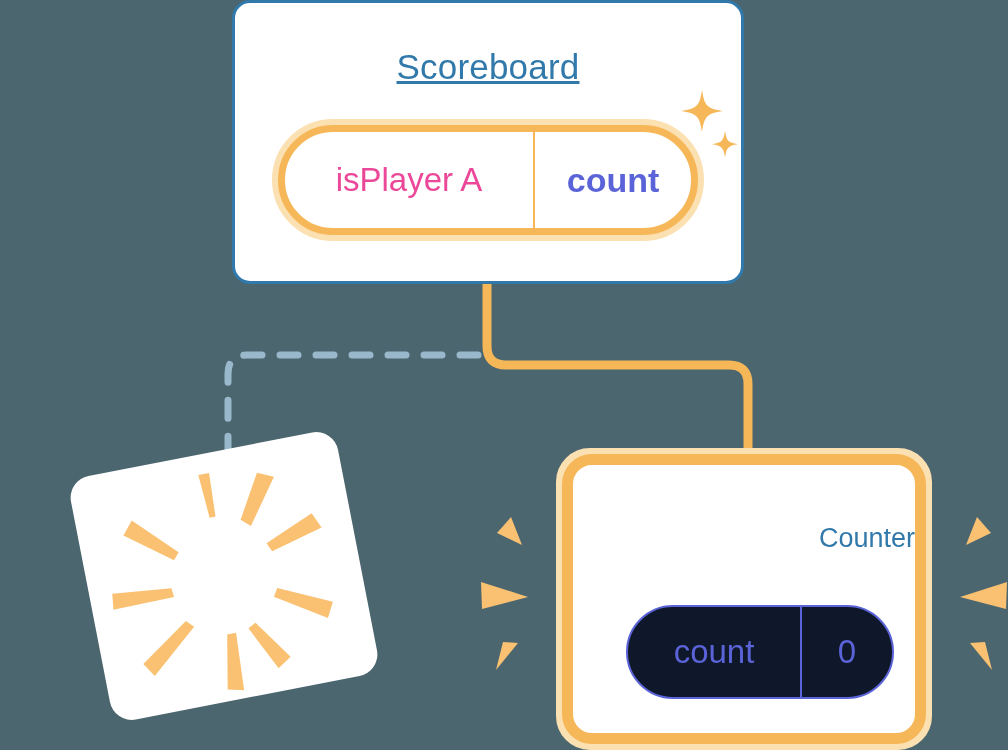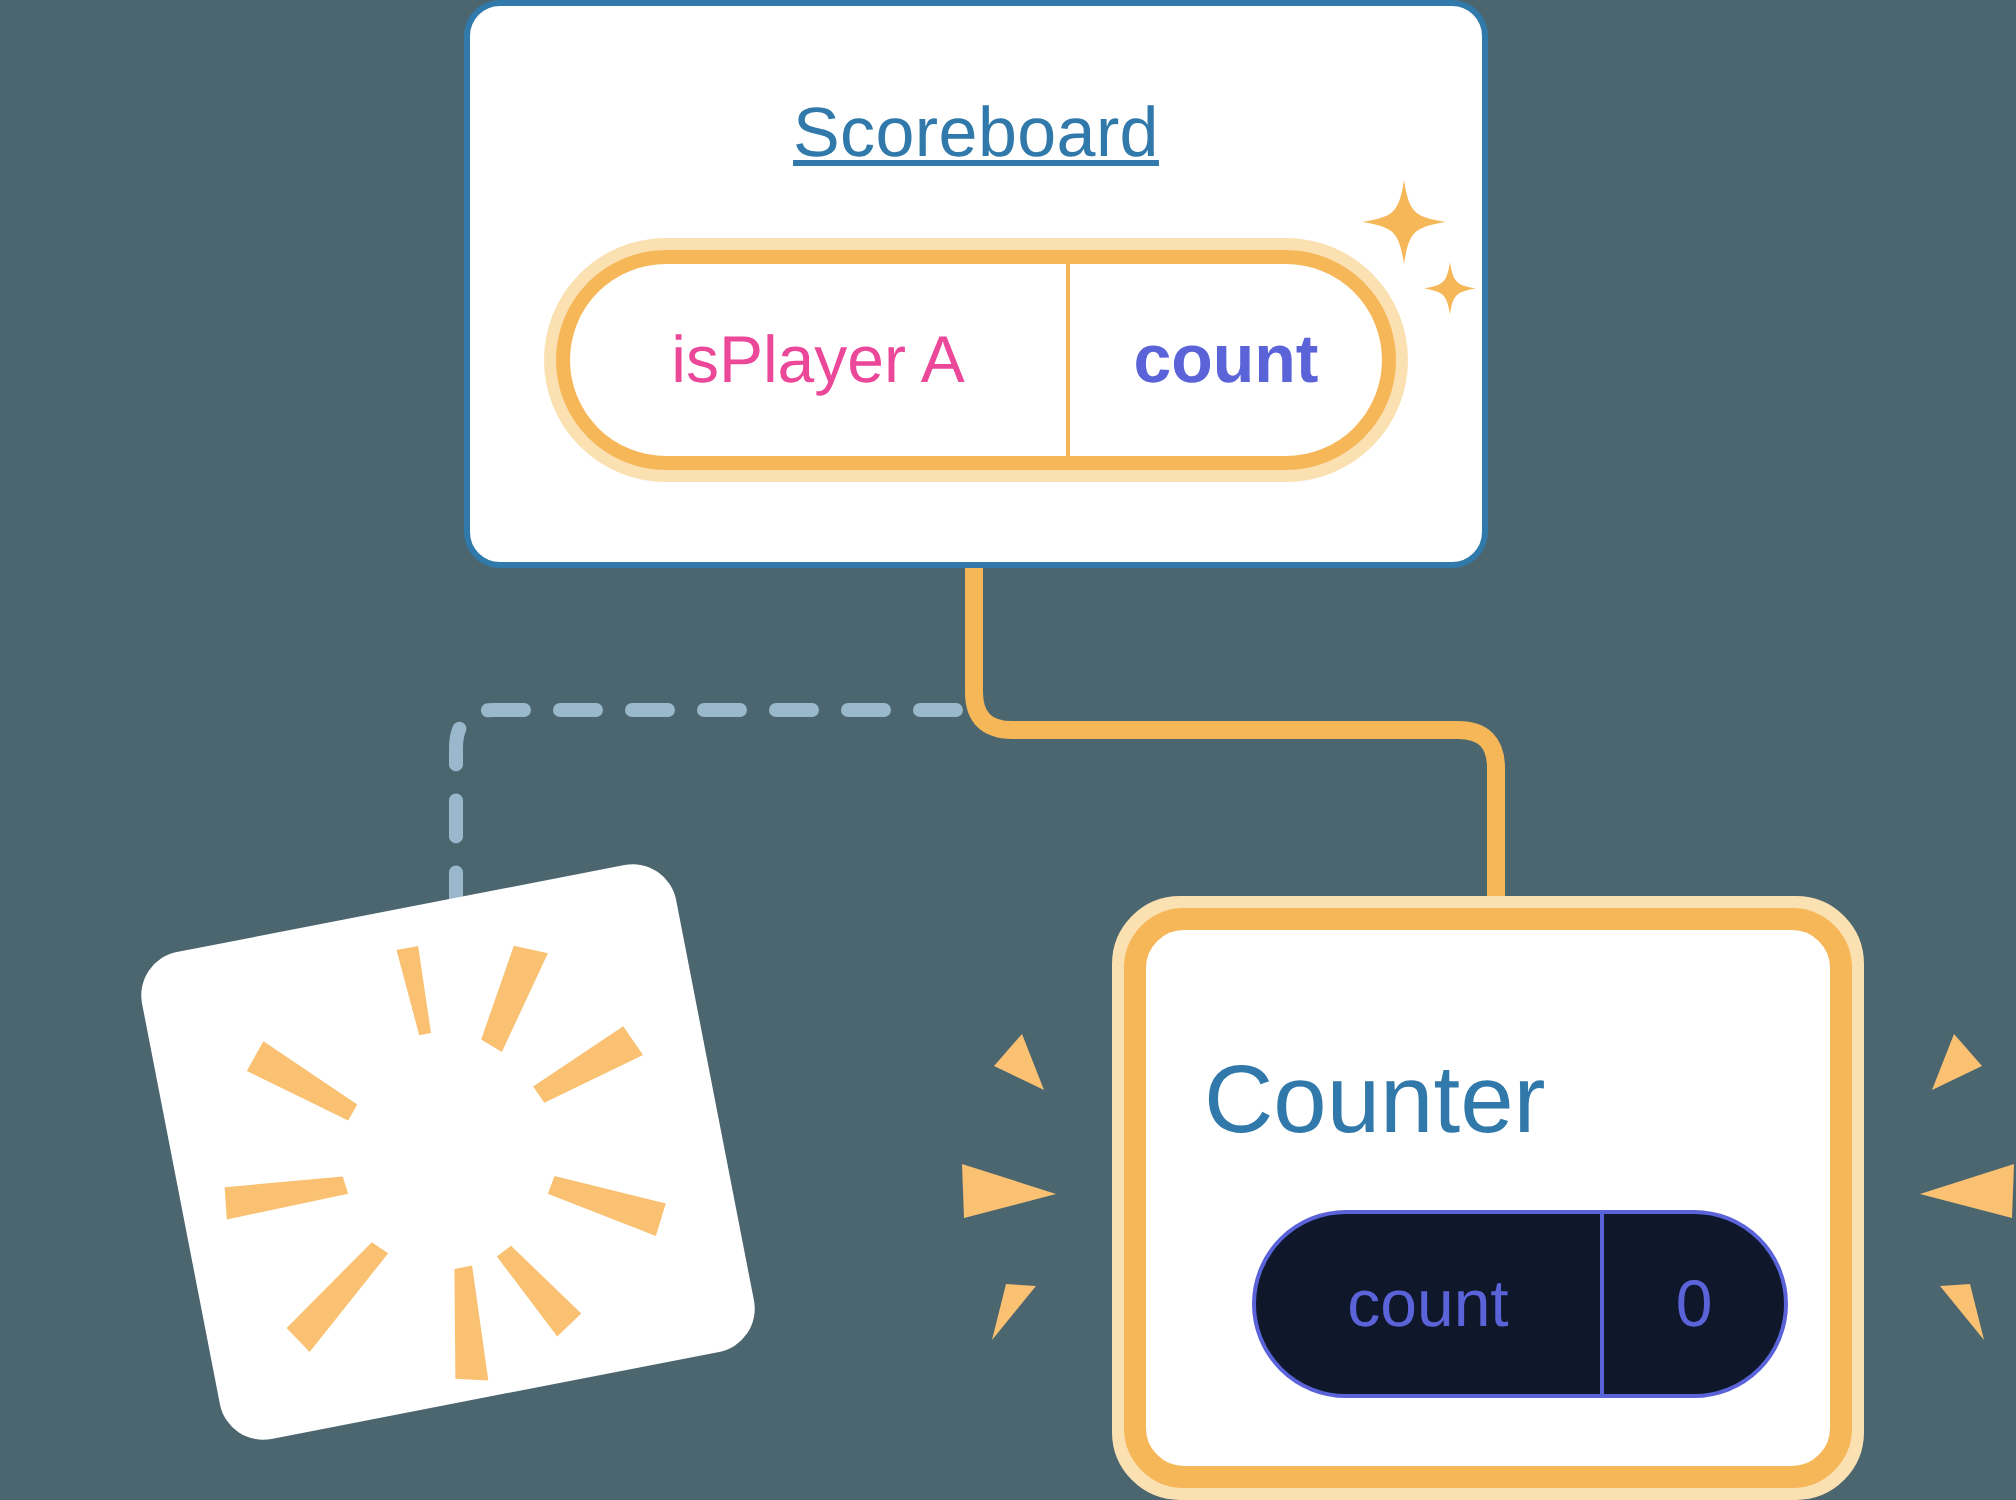"Counter" #counter-title { font-size: 48px -> 27px; padding-left: 29px -> none; text-align: left -> right }
